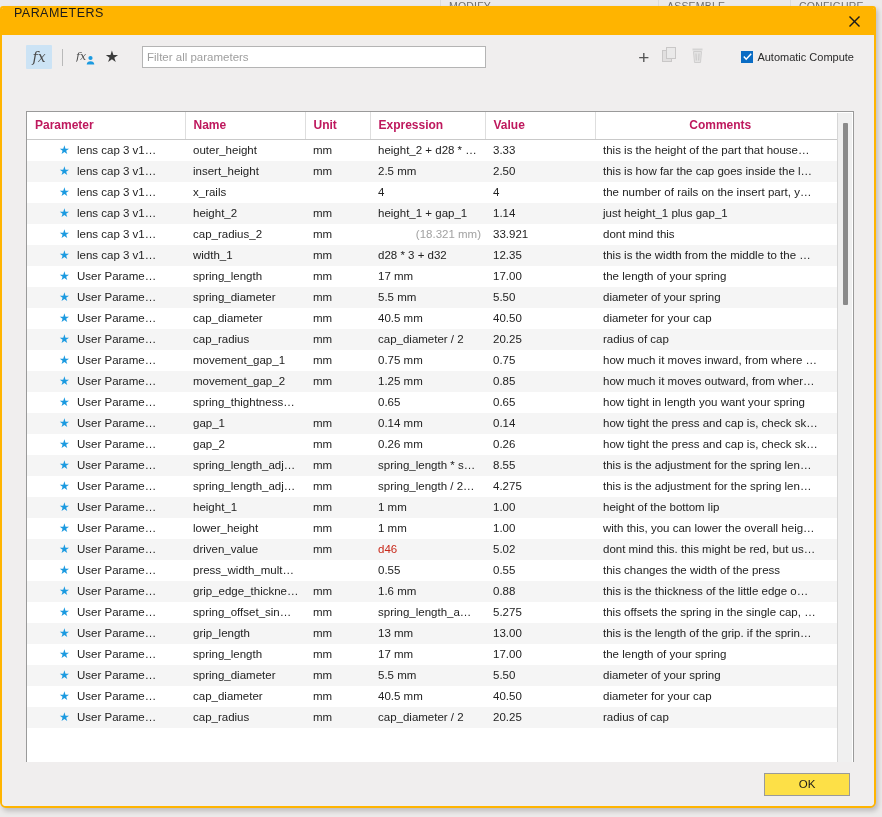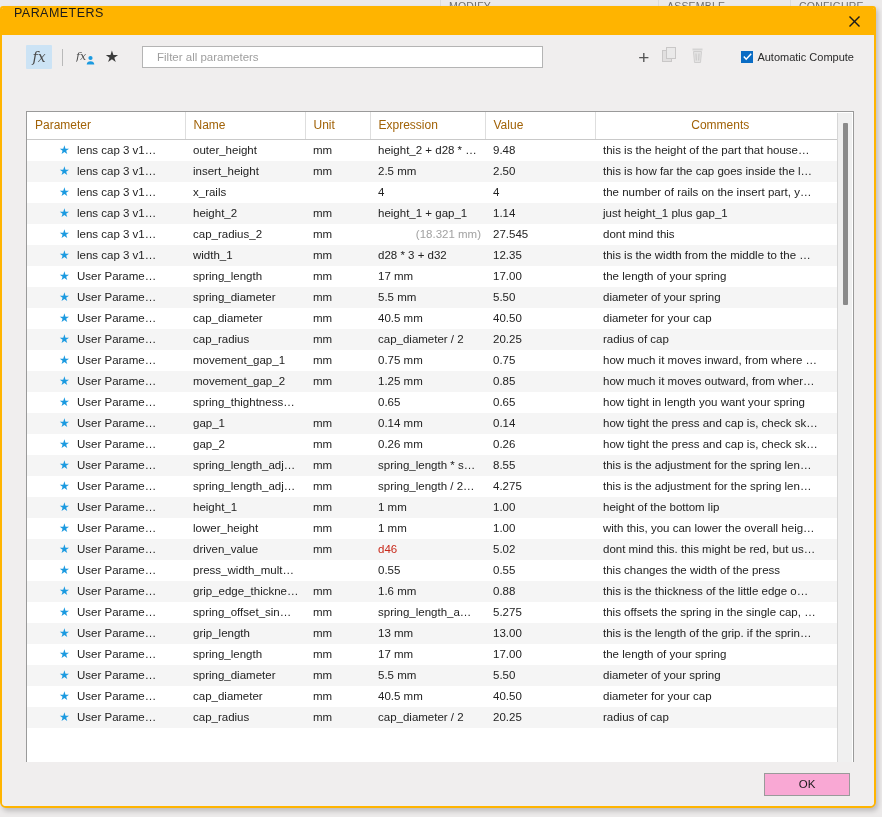"Filter all parameters" #filter-input { padding: 0 14px -> 0 4px; width: 401px -> 344px }
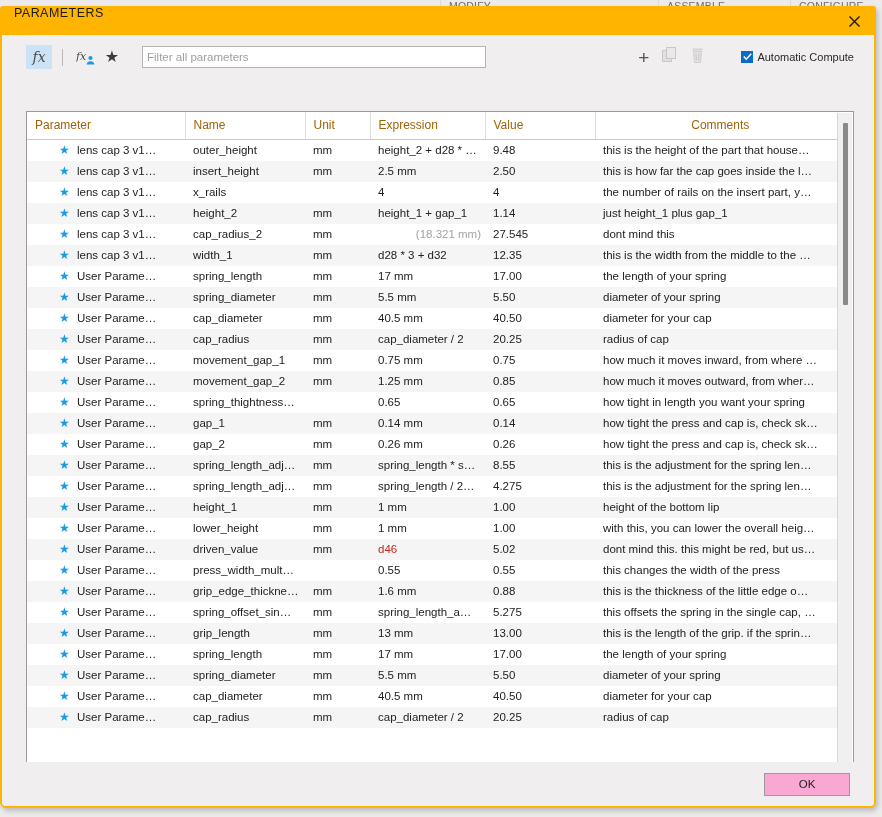"Parameter" #params th { color: #a16207 -> #be185d; font-weight: normal -> bold }
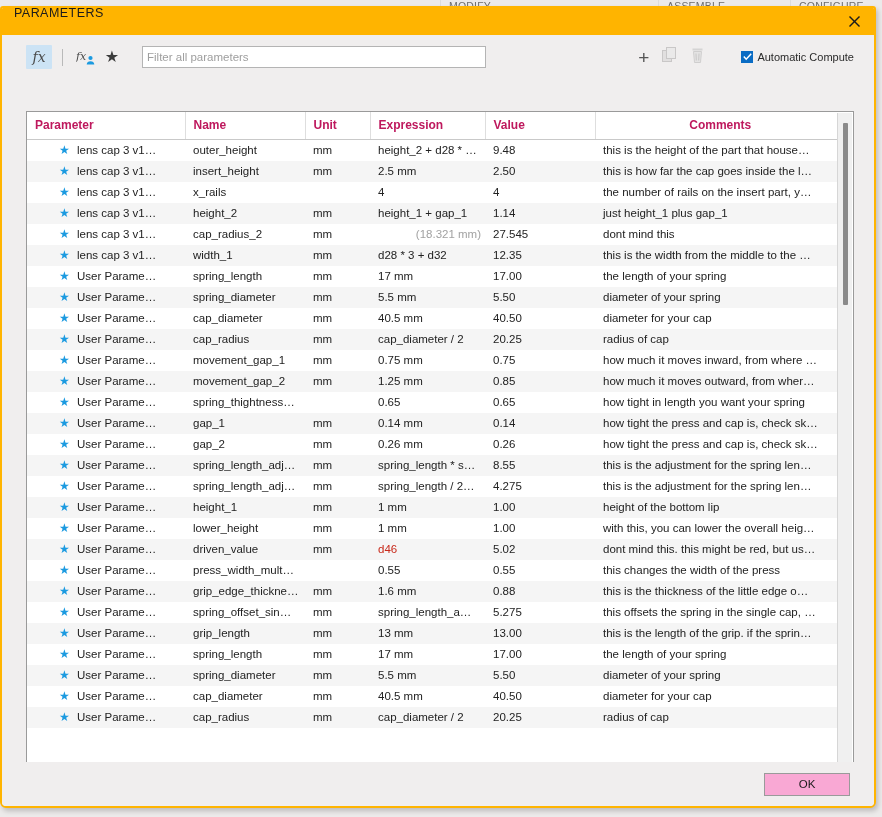"9.48" td { text: 9.48 -> 3.33 }
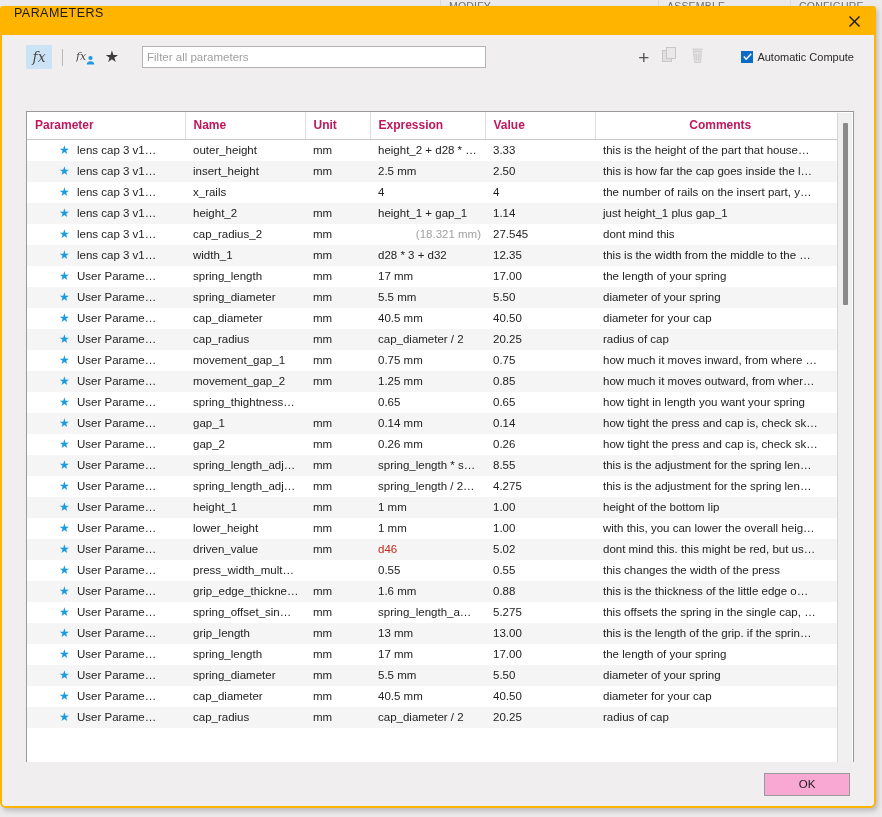"27.545" td { text: 27.545 -> 33.921 }
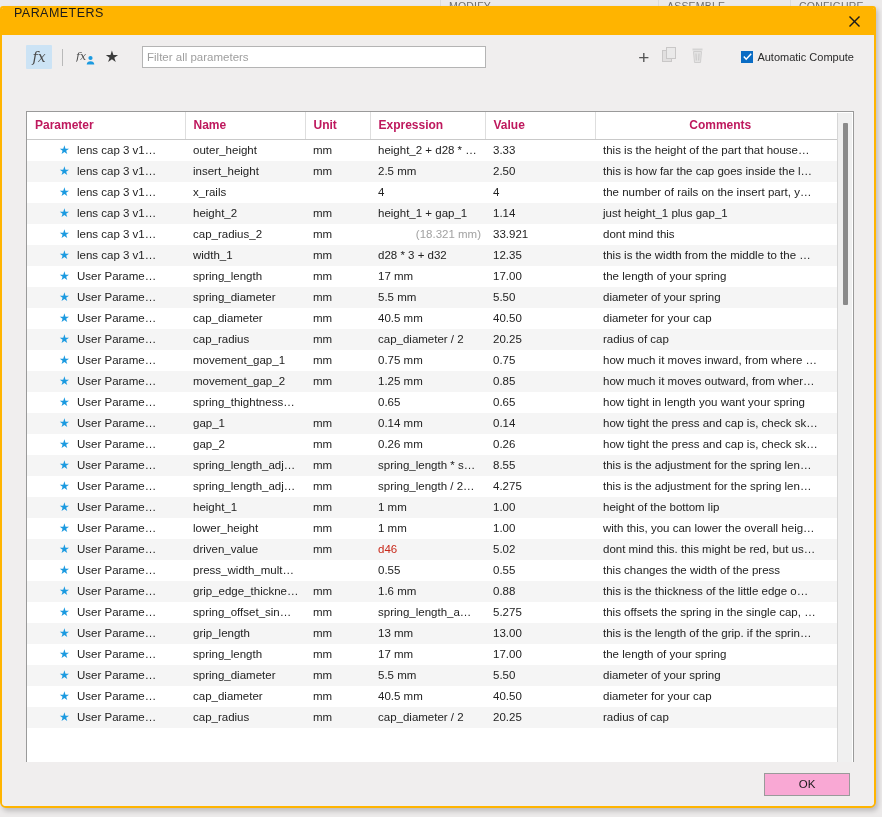"OK" #ok-btn { background: #f9a8d4 -> #fde047 }
